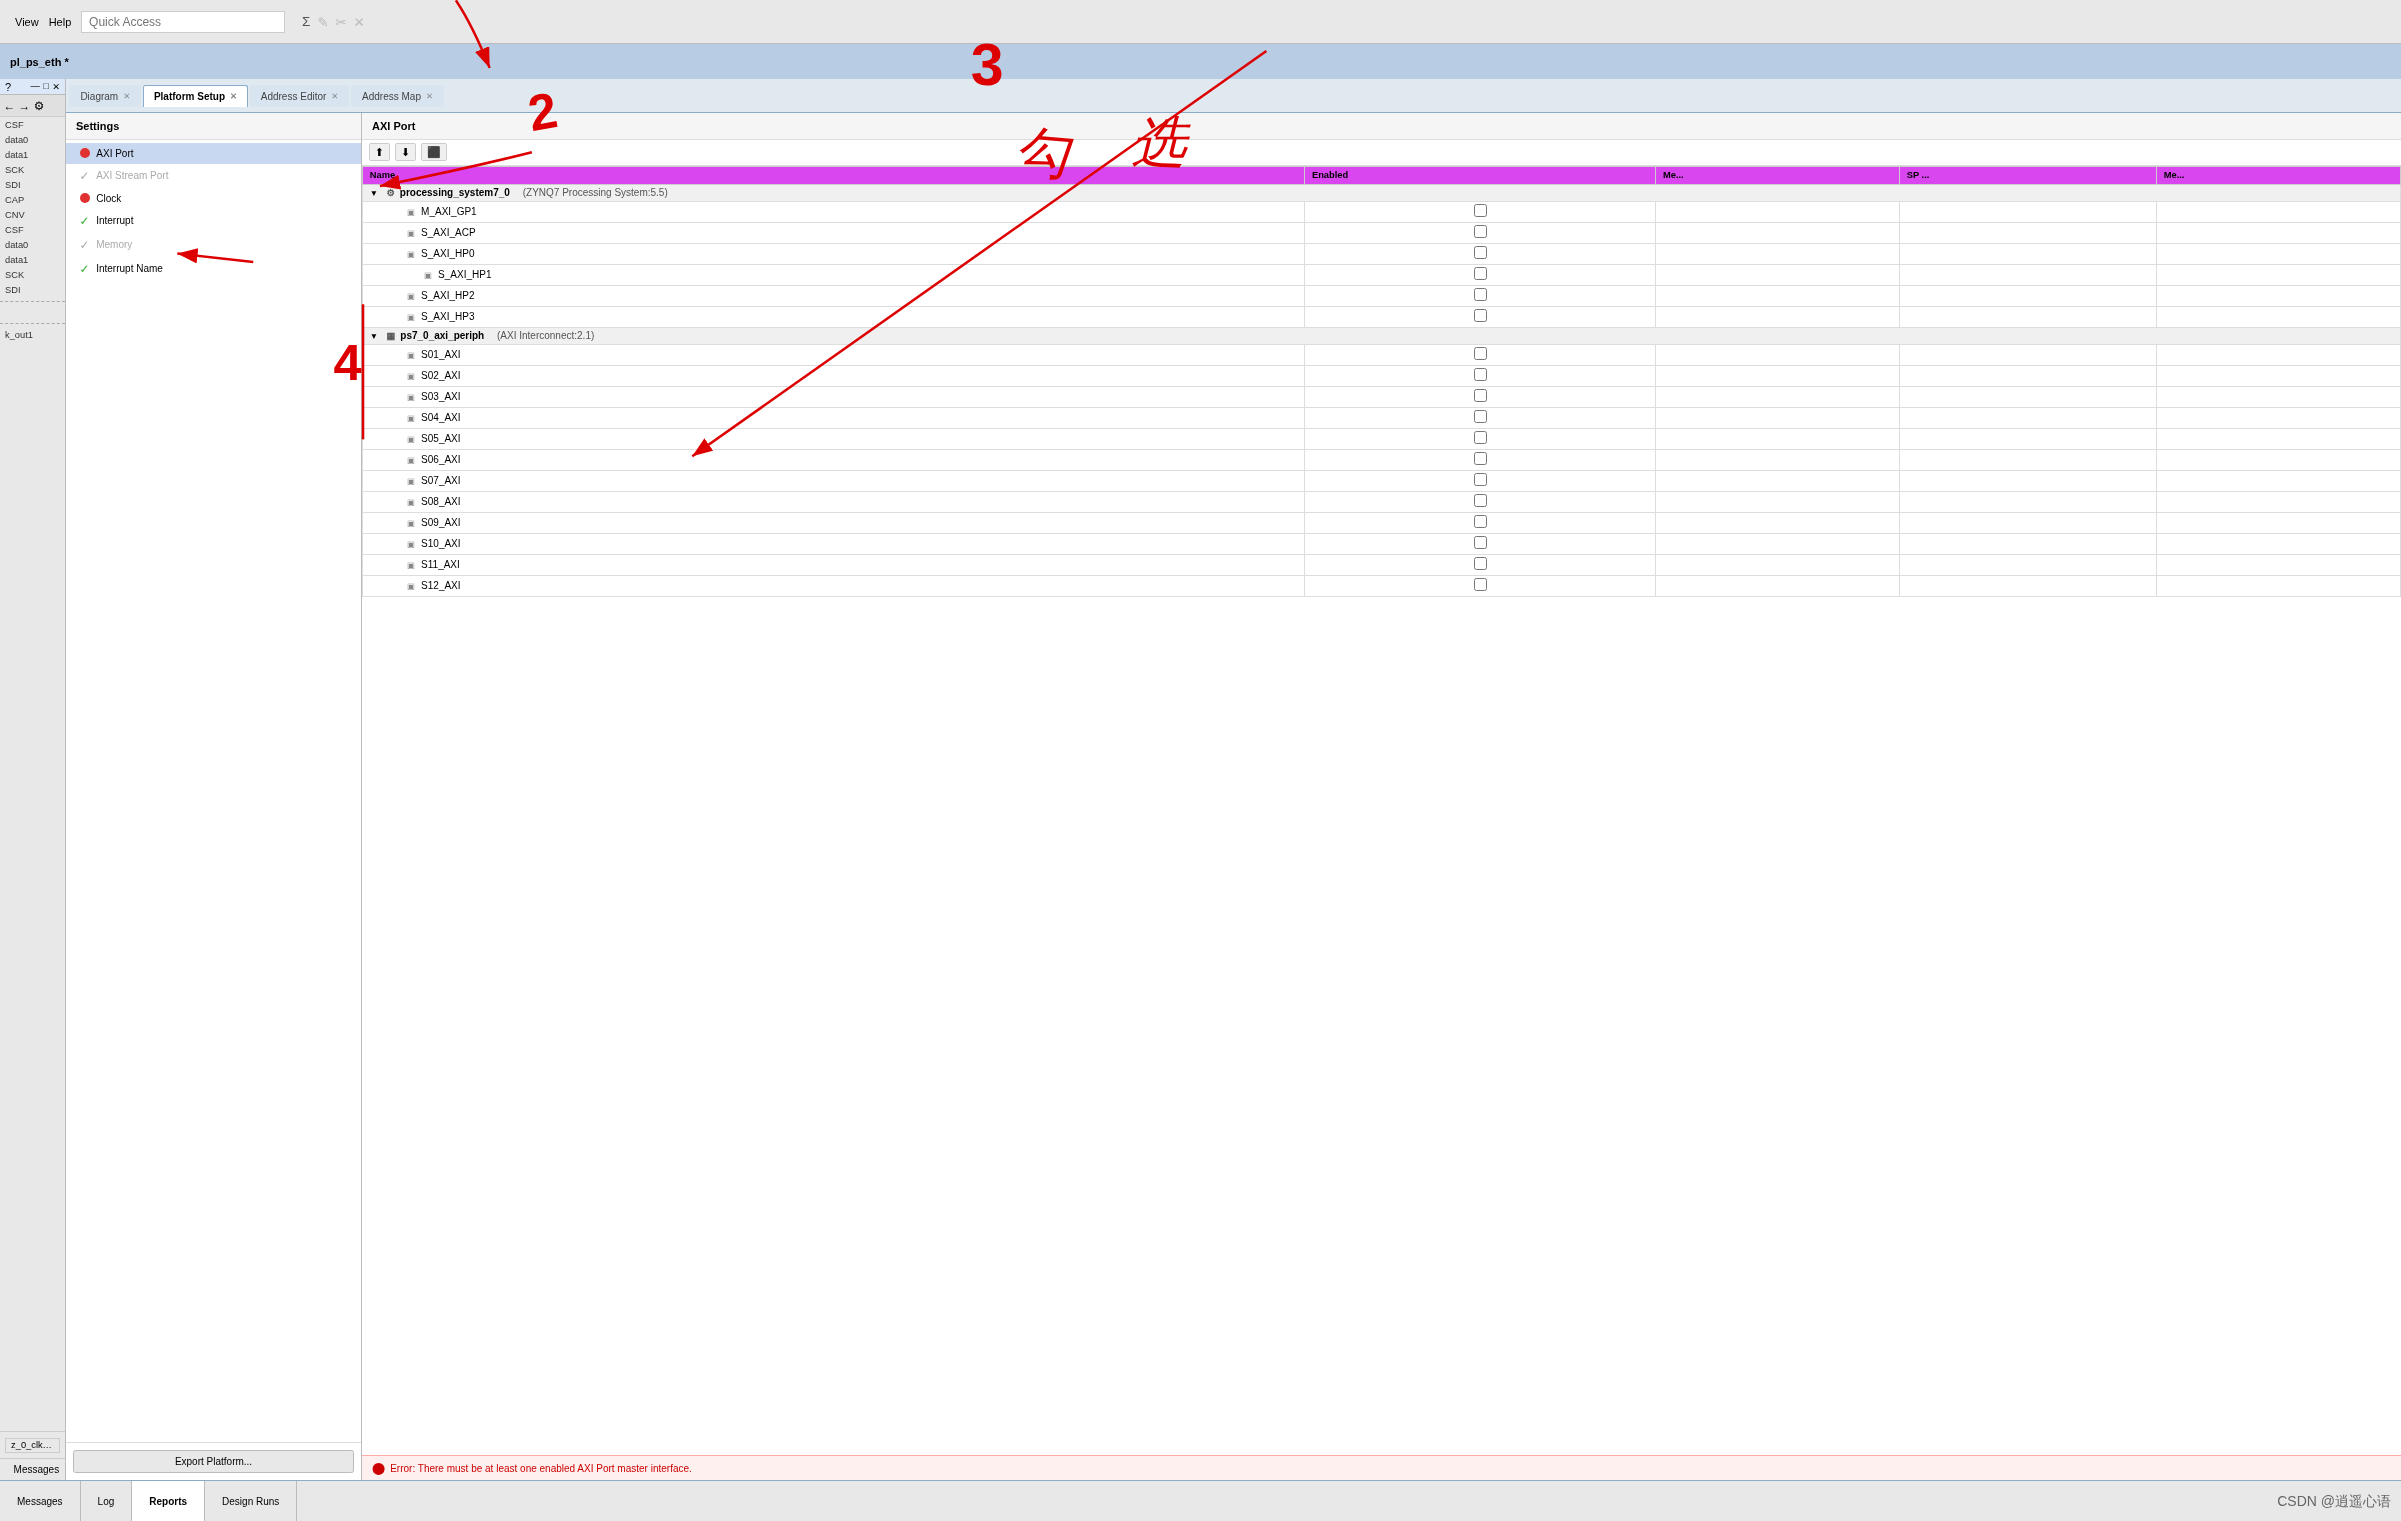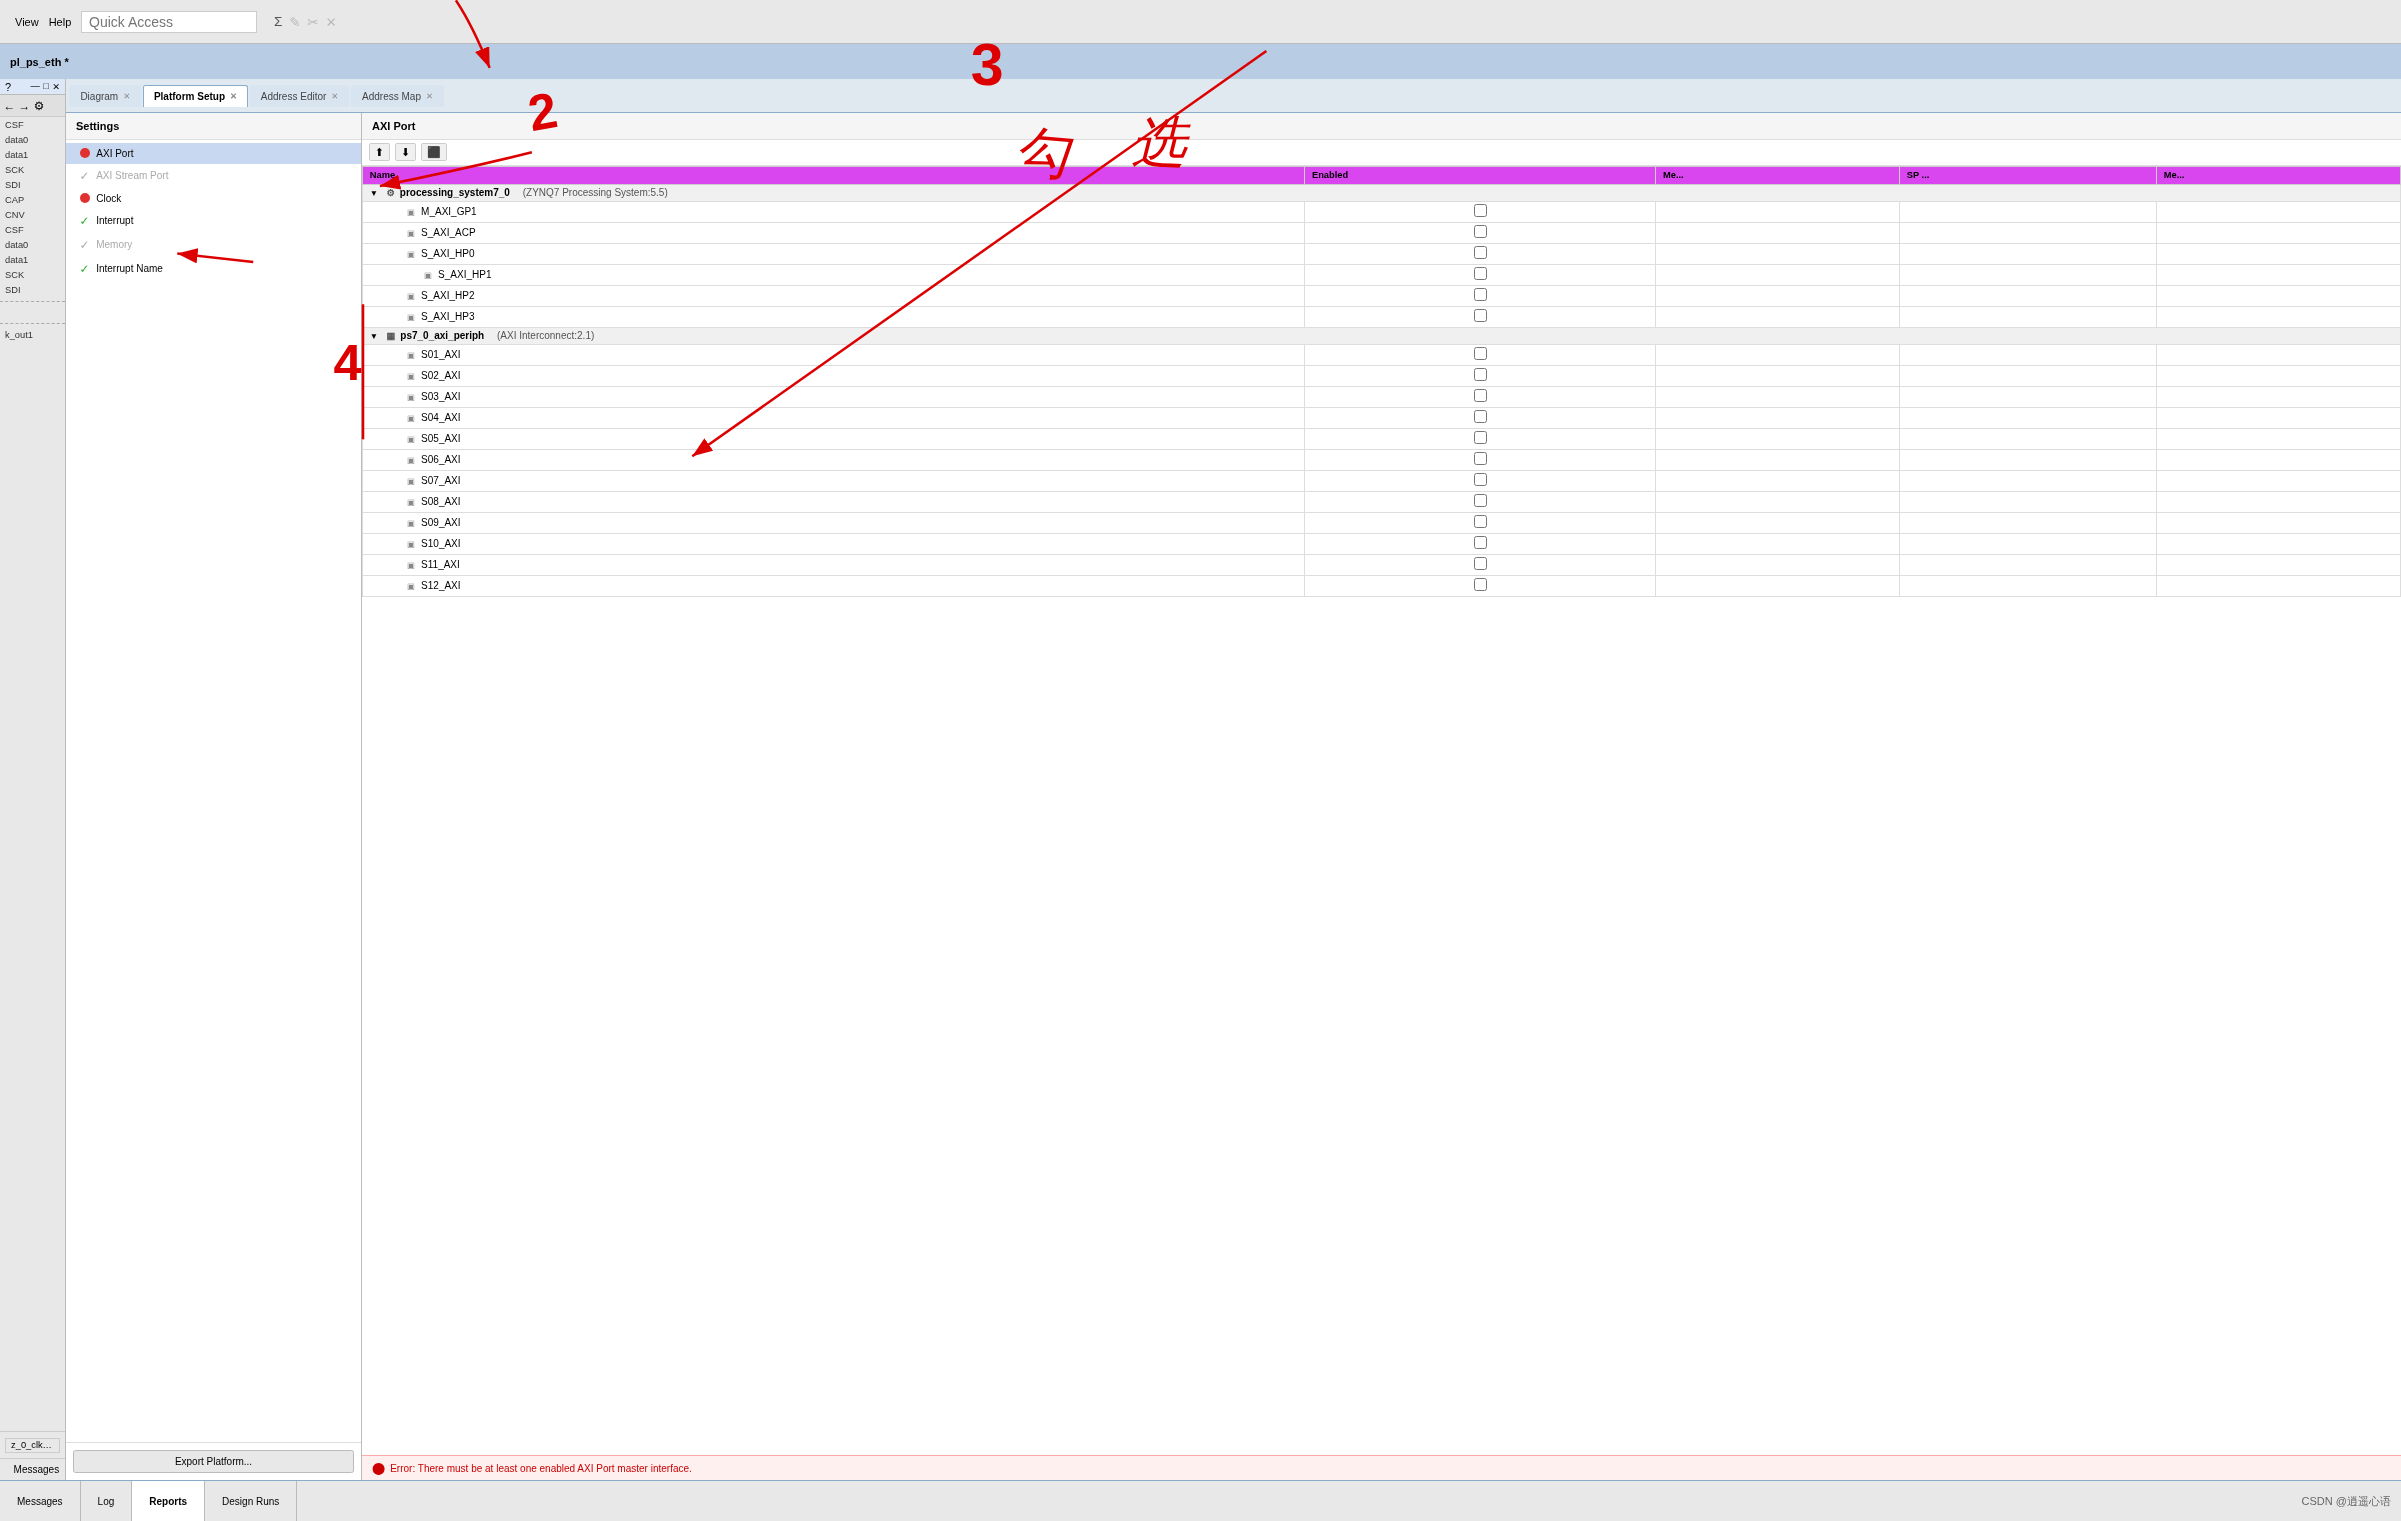"Quick Access" .quick-access { font-size: 14px -> 12px; width: 176px -> 204px }
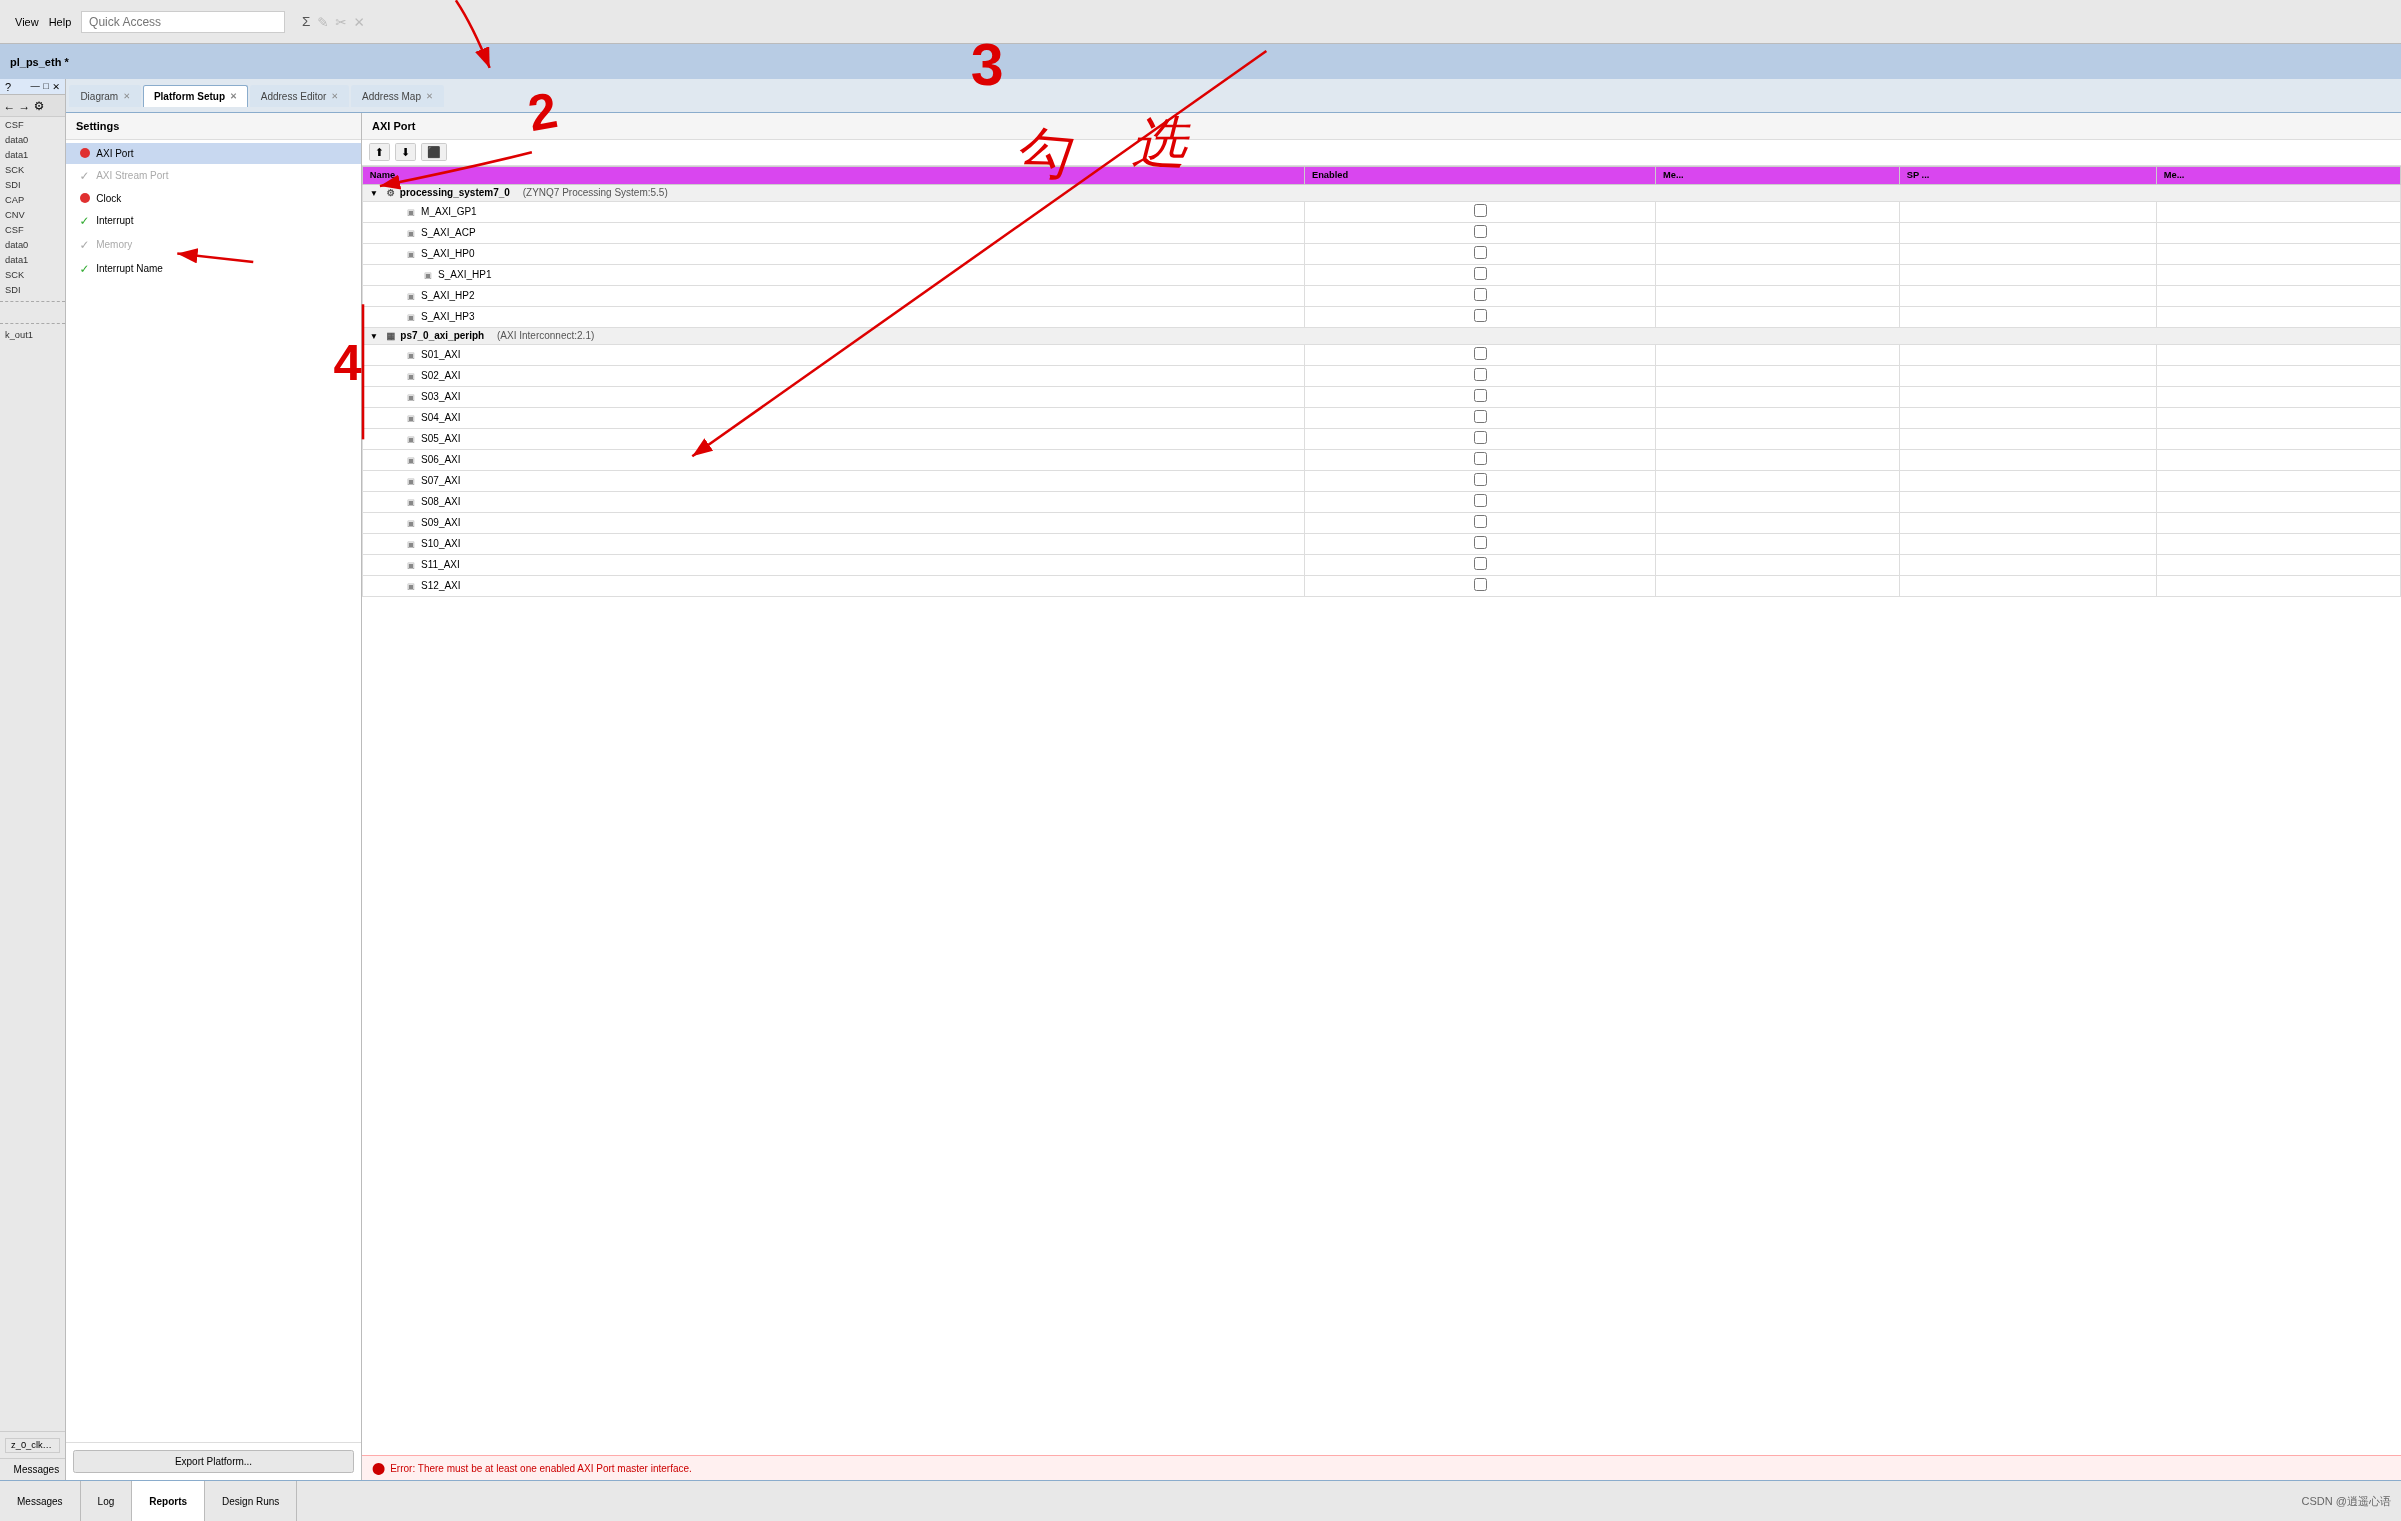"CSDN @逍遥心语" .bottom-right { font-size: 11px -> 14px }
